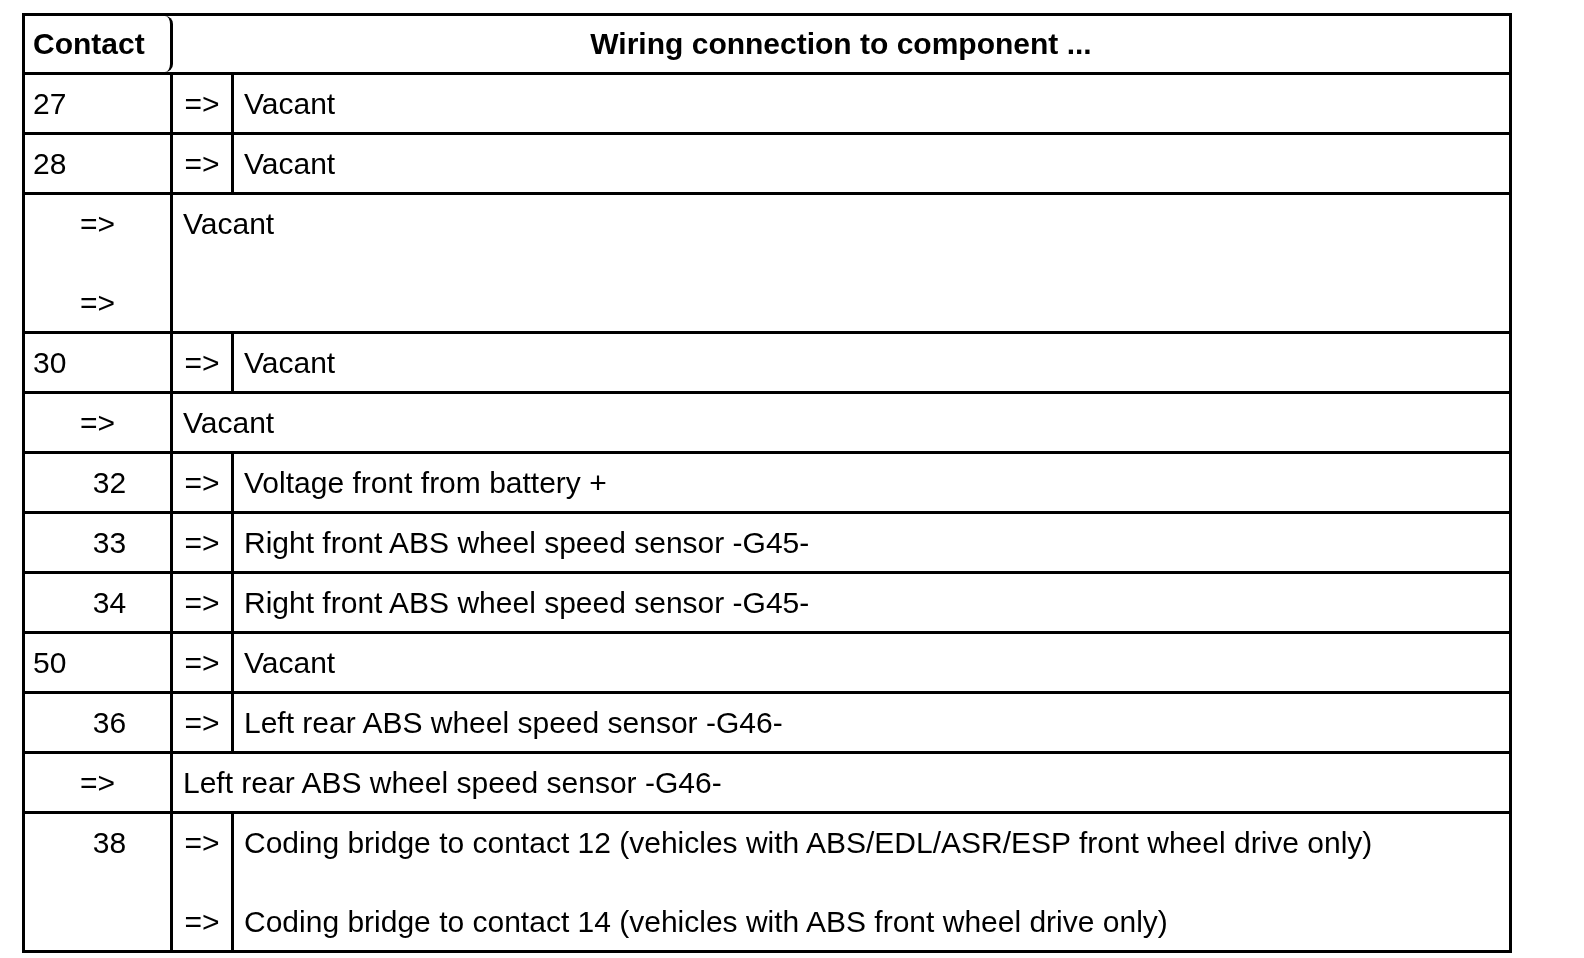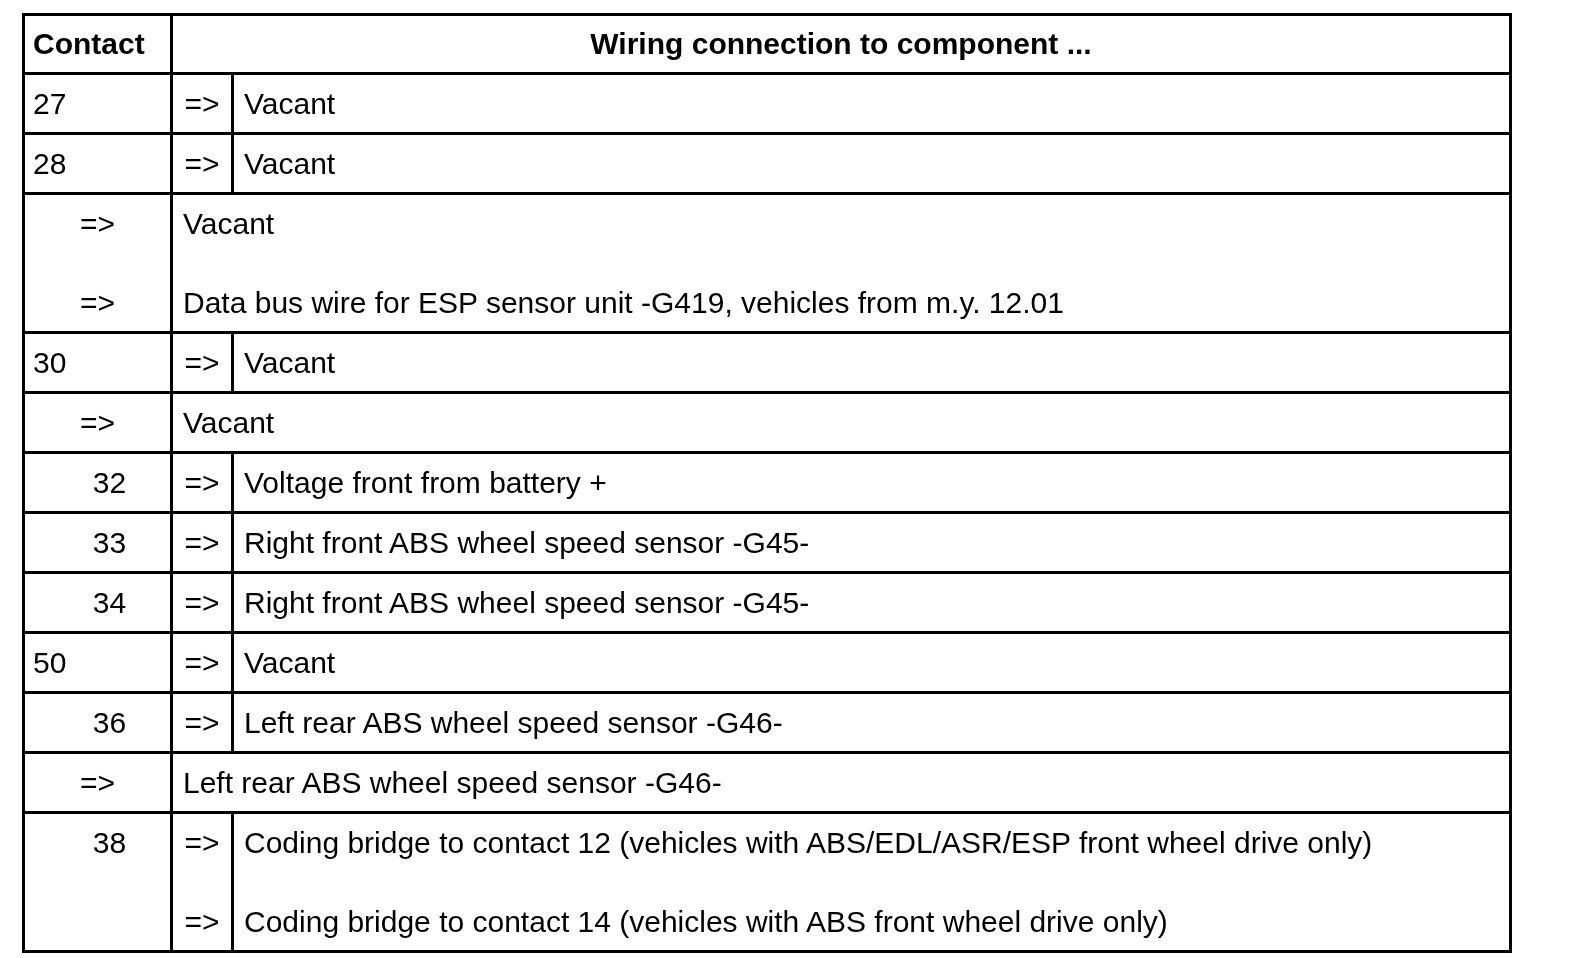"Contact" .th { border-radius: none -> 8px }
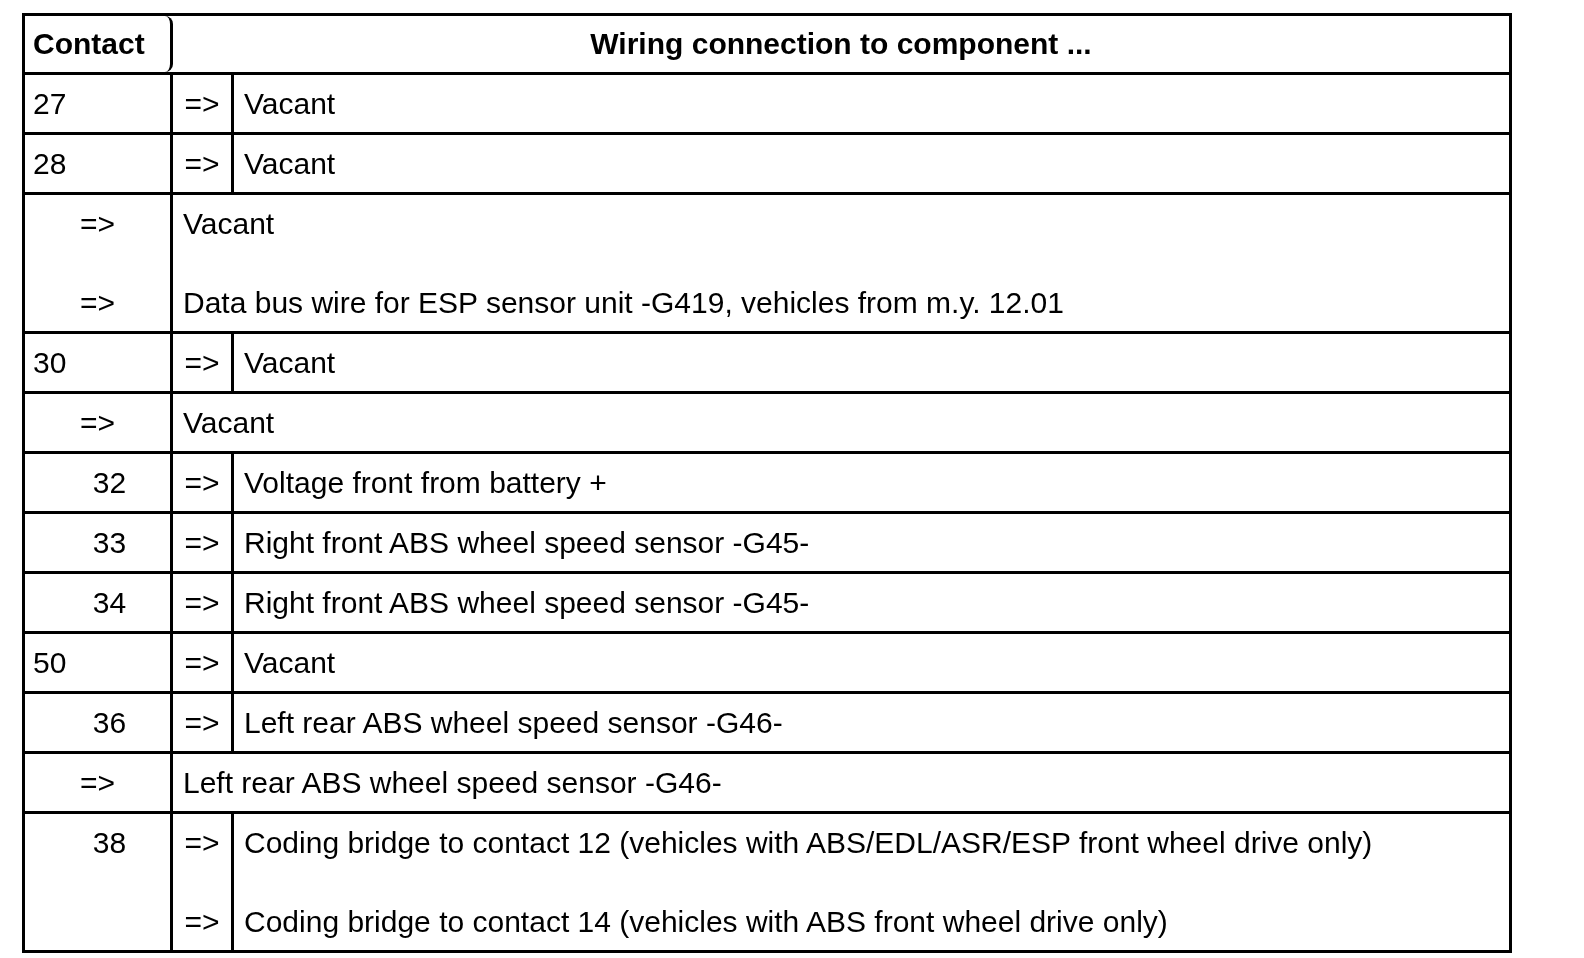"Data bus wire for ESP" div.line { html: <div>Data bus wire for ESP sensor unit -G419, vehicles from m.y. 12.01</div> -> none }
